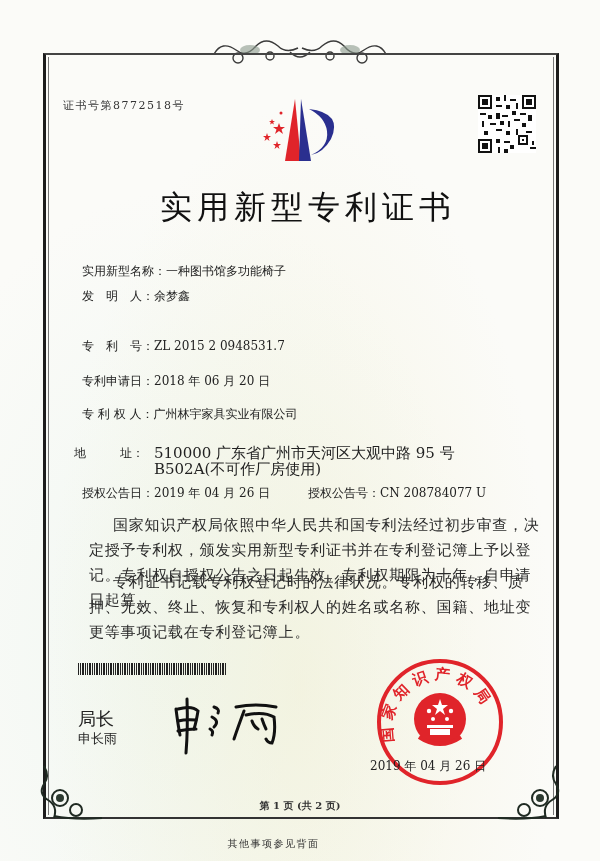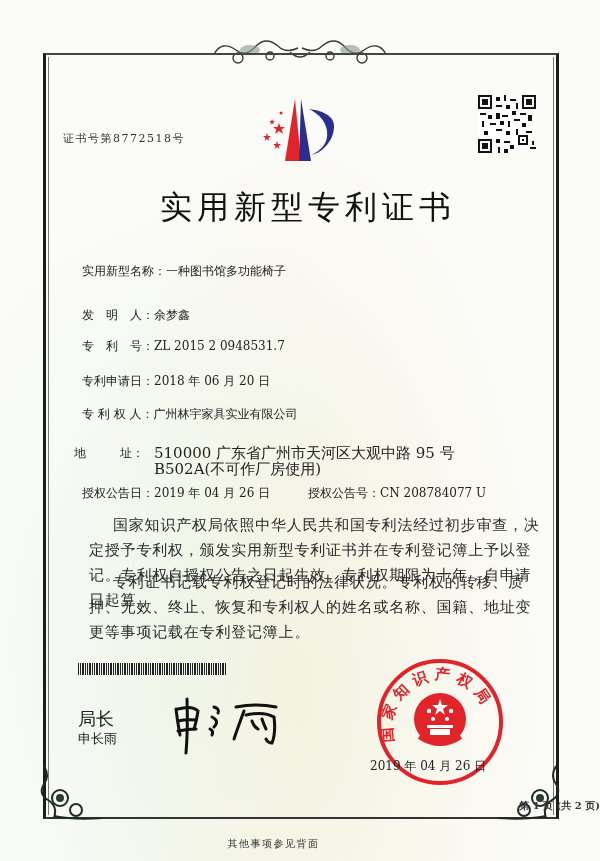"证书号第8772518号" .cert-no { margin-top: 33px -> none }
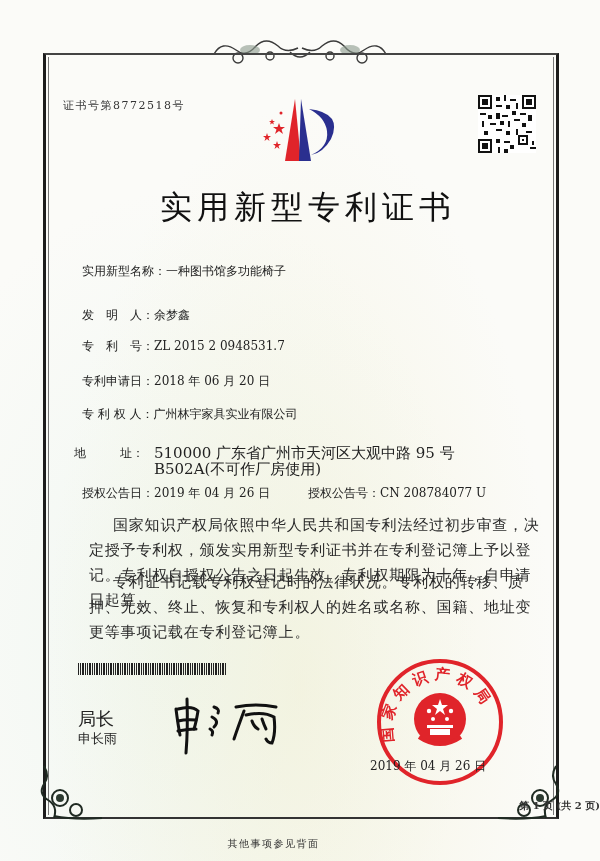"发 明 人：余梦鑫" div.field { top: 307px -> 288px }
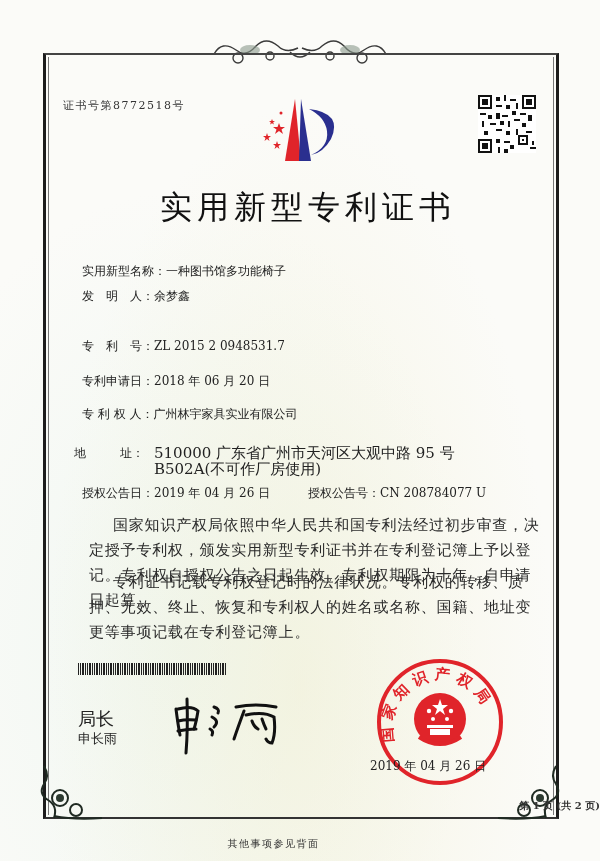"第 1 页 (共 2" .page-no { text-align: right -> center }
